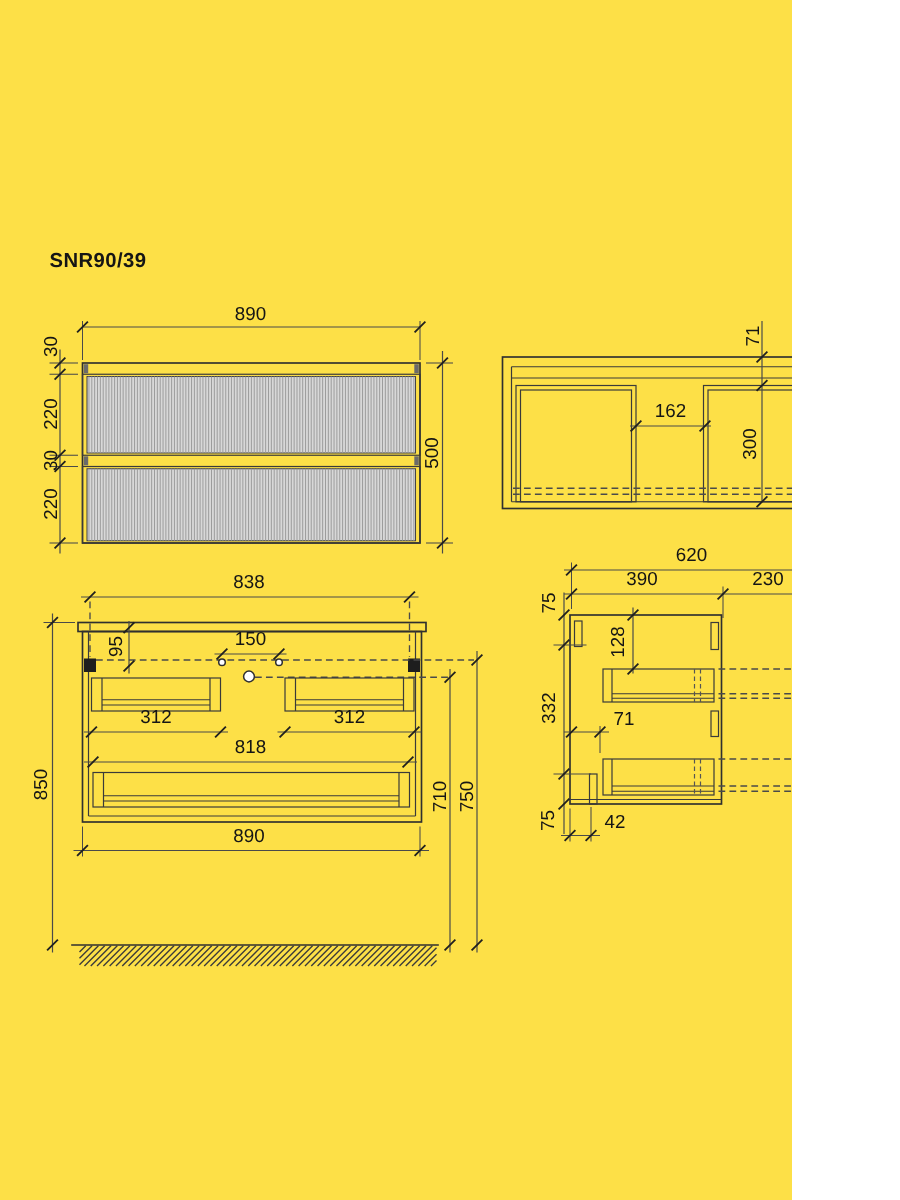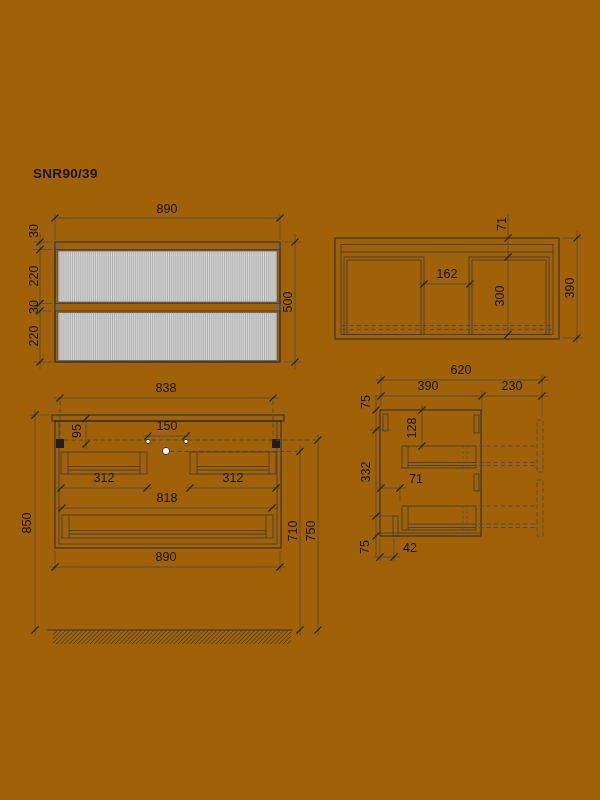"SNR90/39" .page { background: #a16207 -> #fde047; width: 600px -> 528px }
